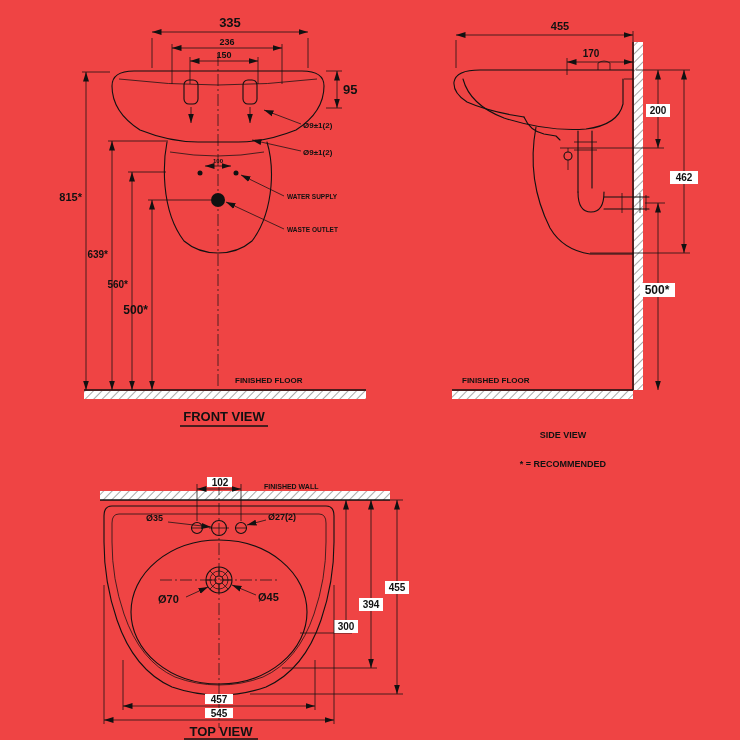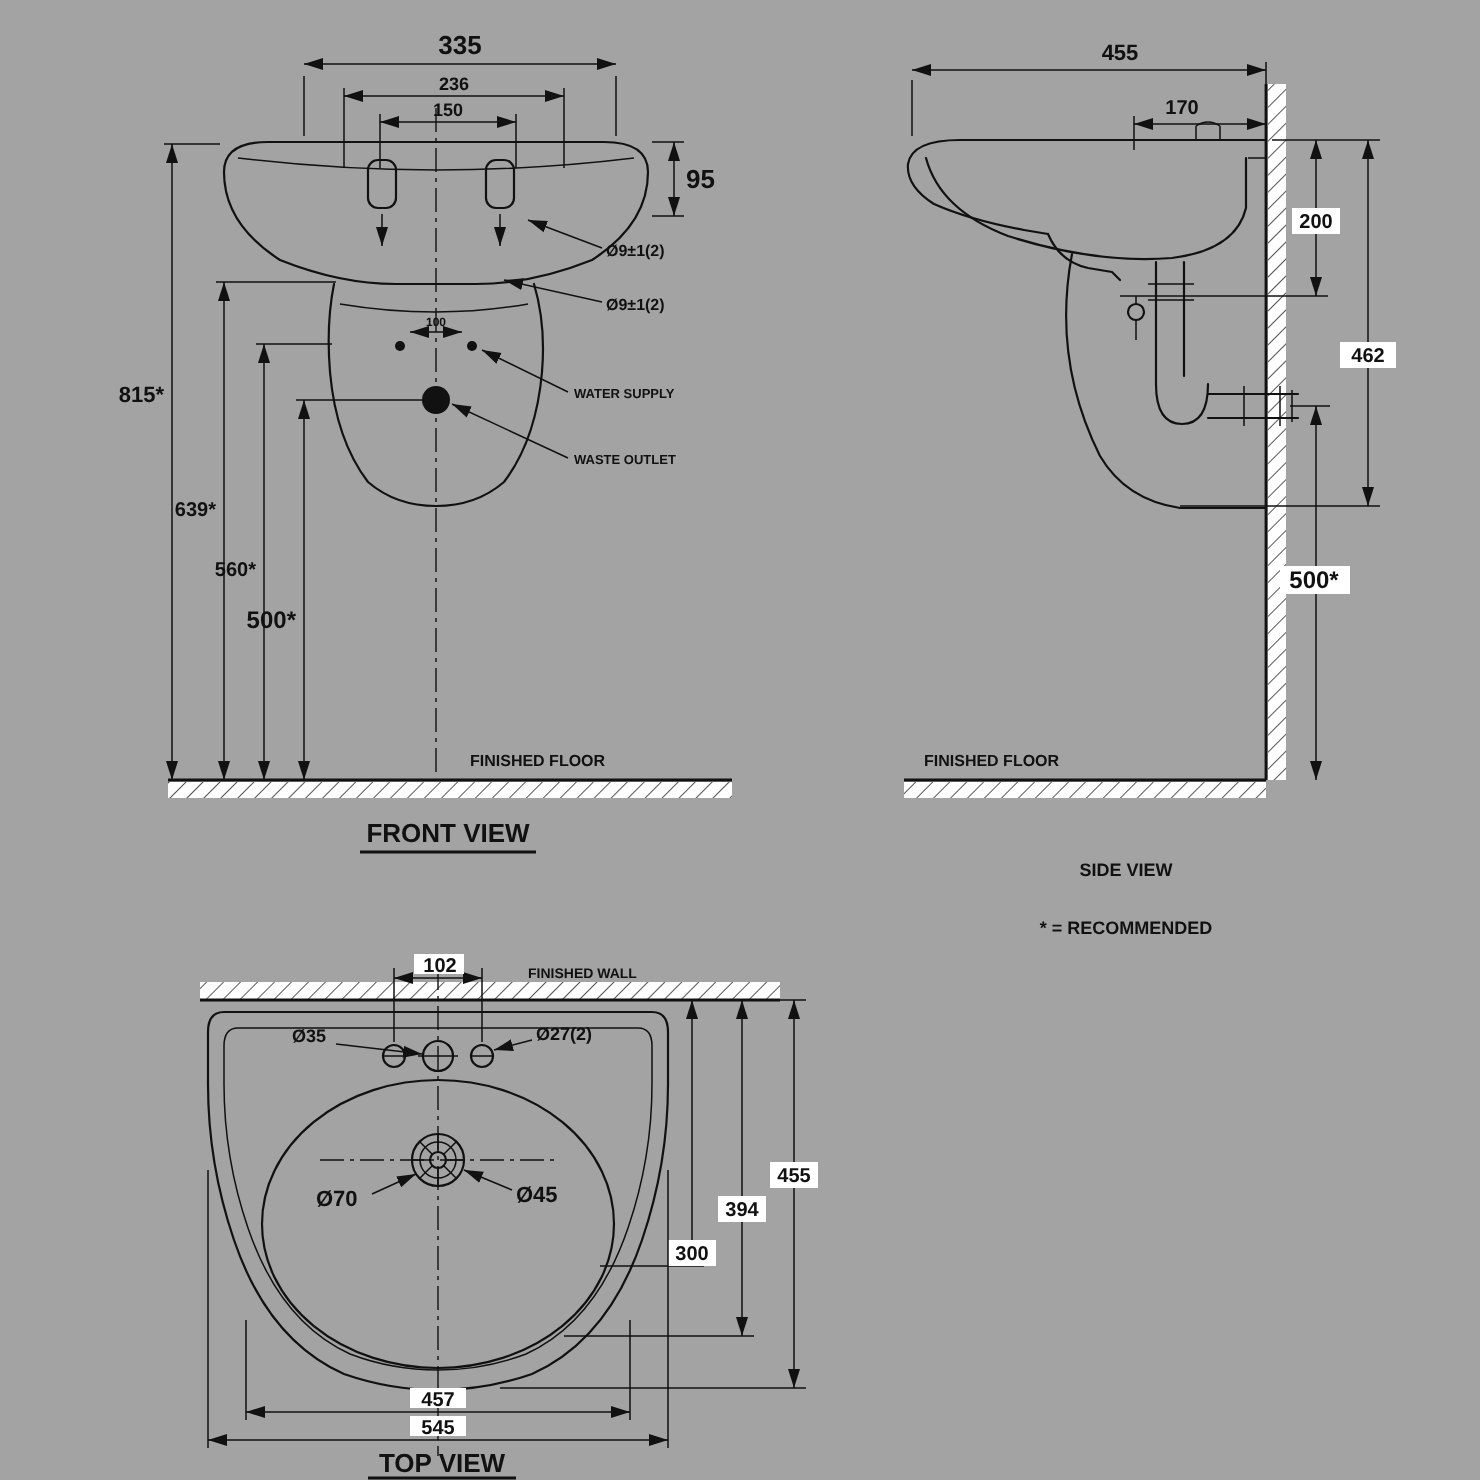"335" #page { background: #a3a3a3 -> #ef4444 }
